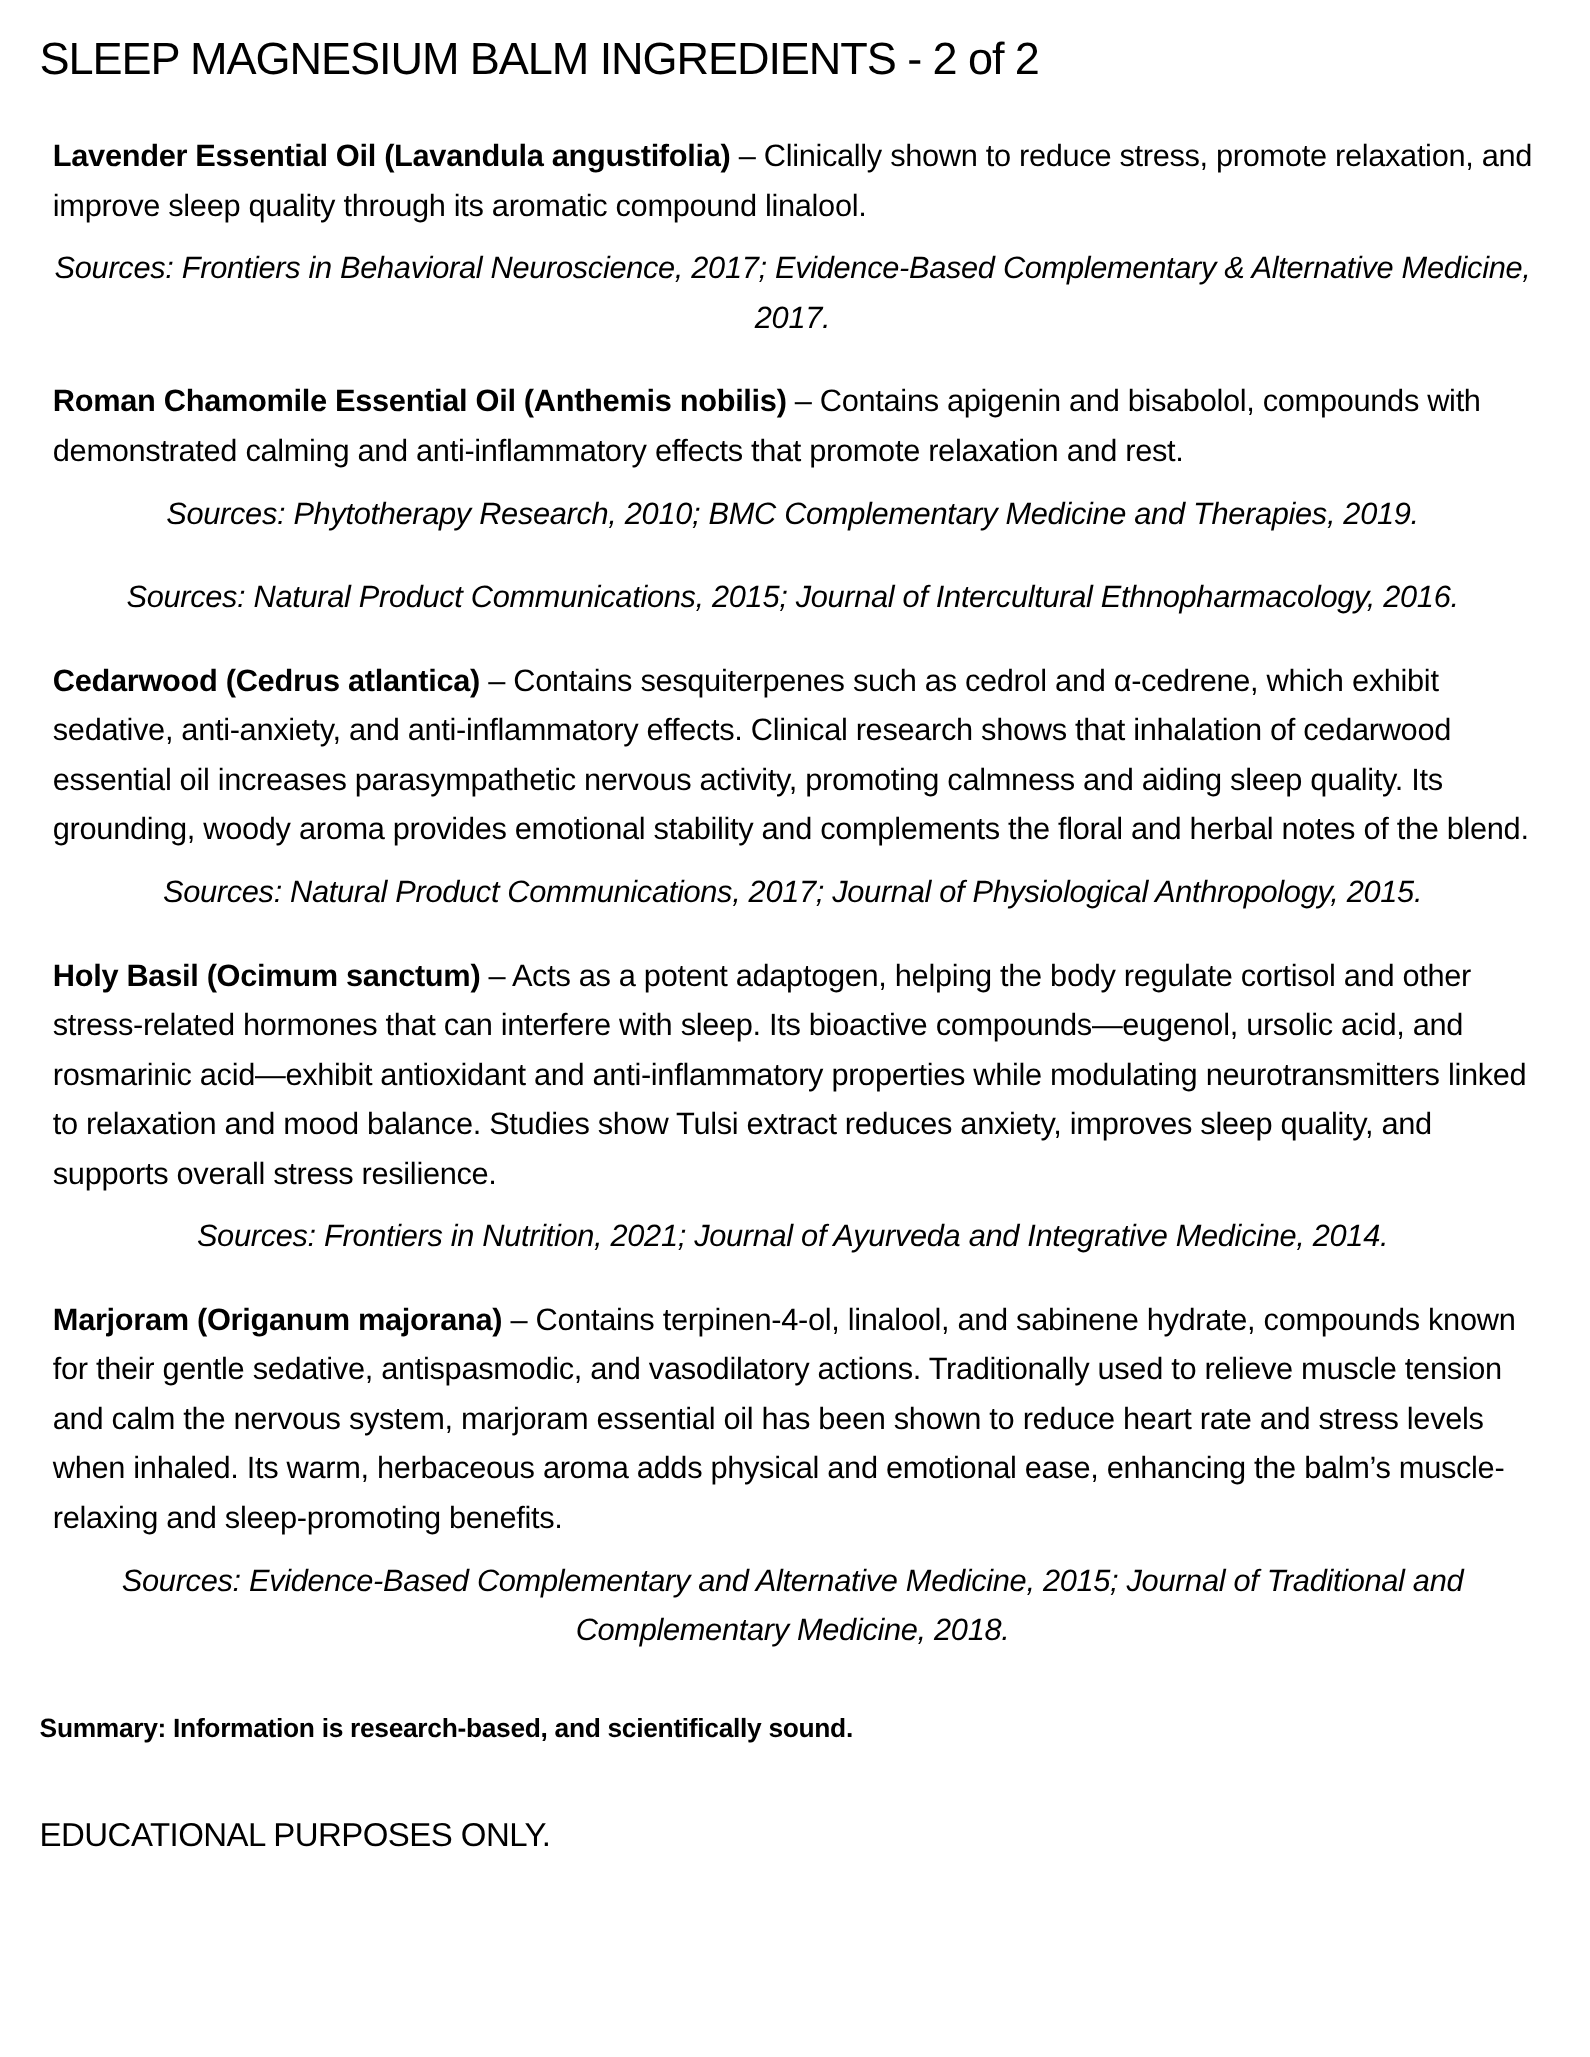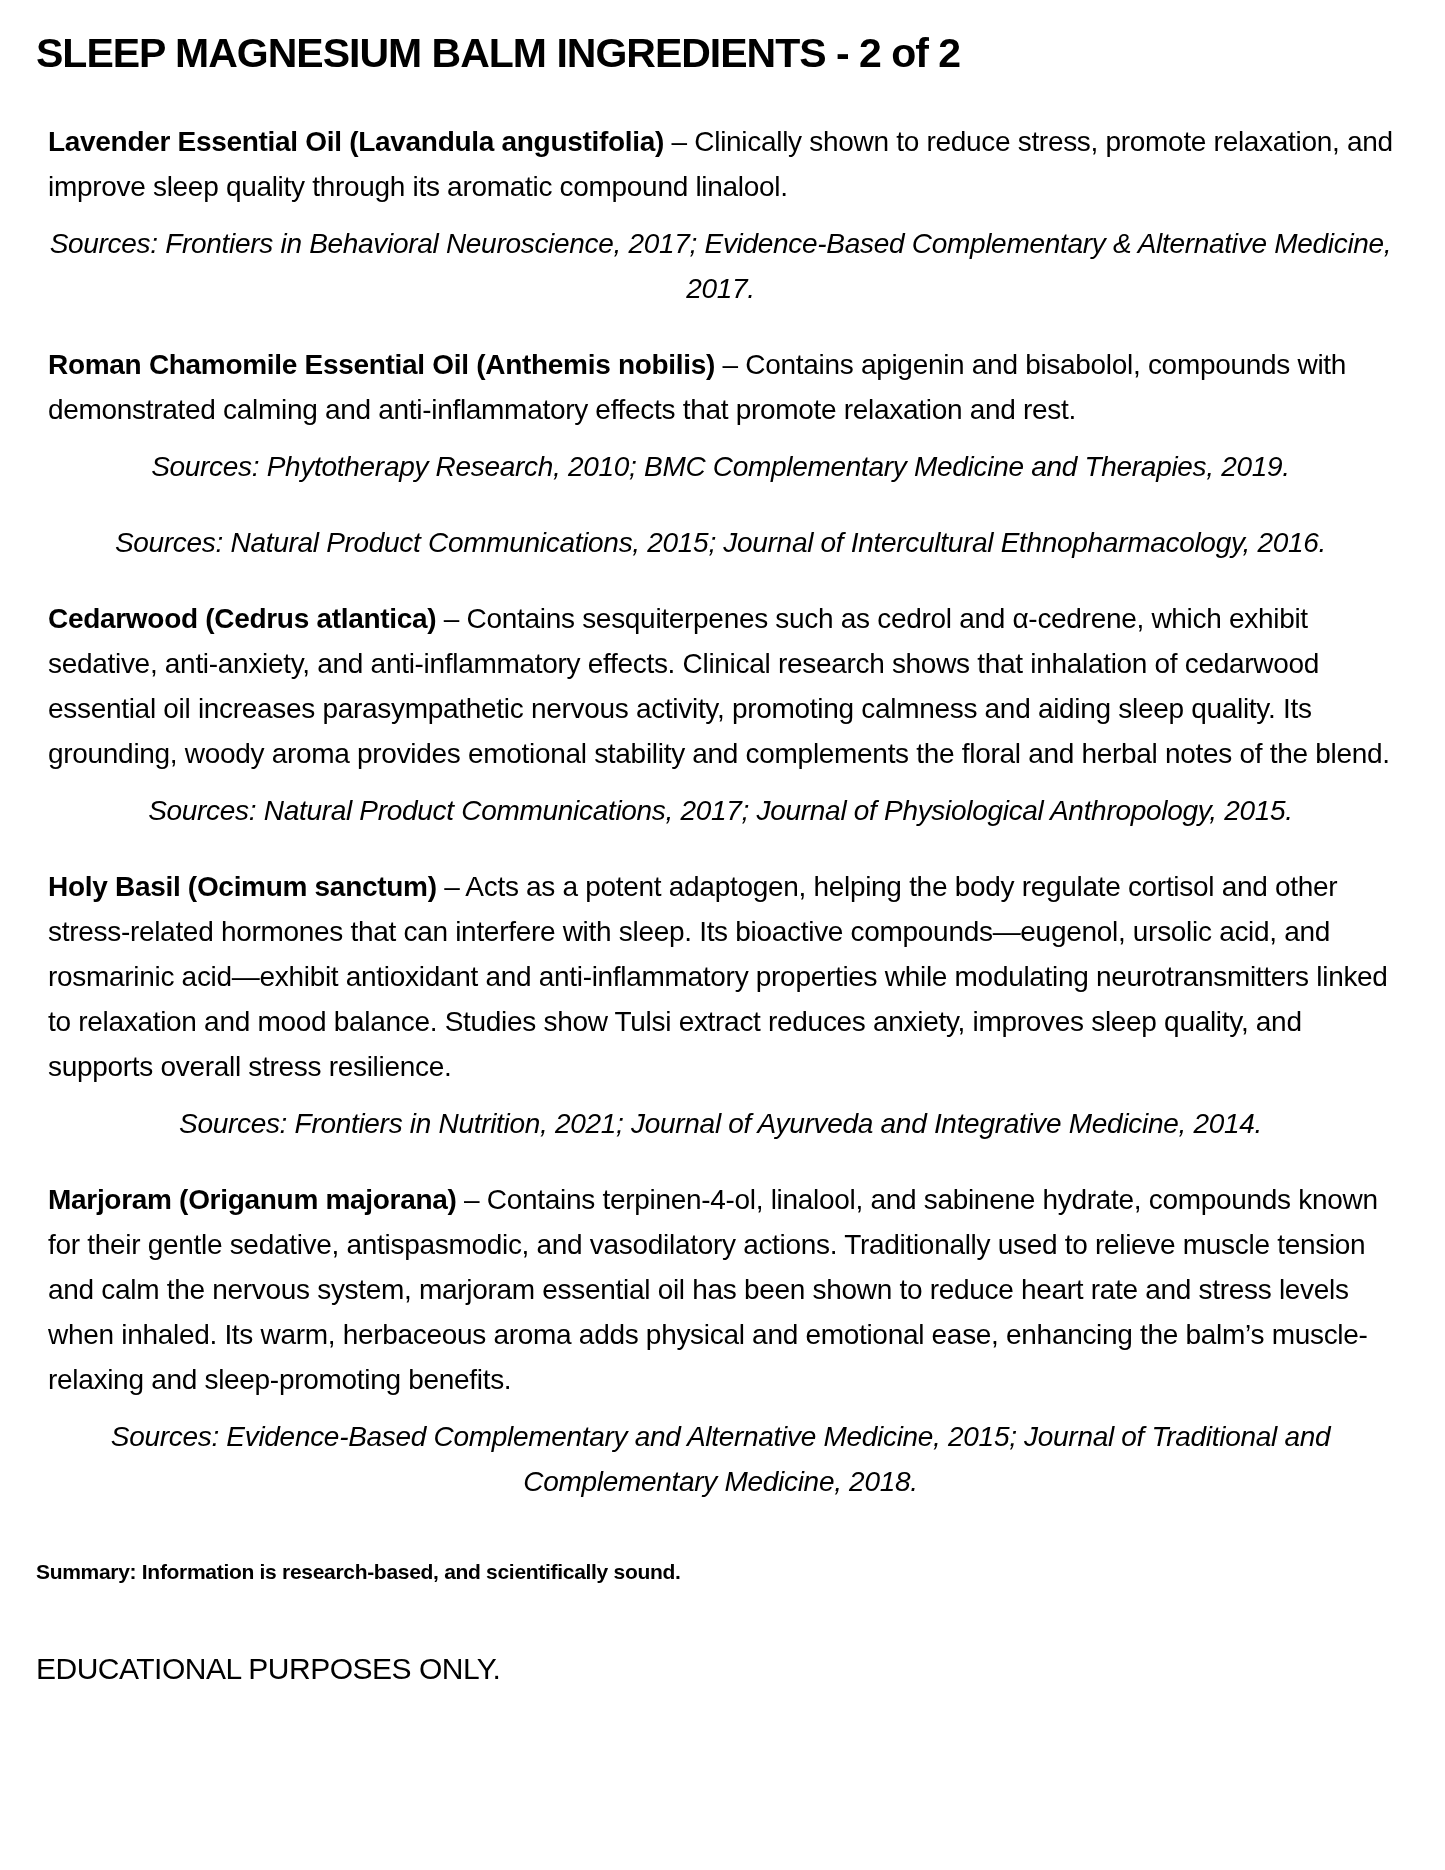"SLEEP MAGNESIUM BALM INGREDIENTS -" h1.doc-title { font-weight: 700 -> 400 }
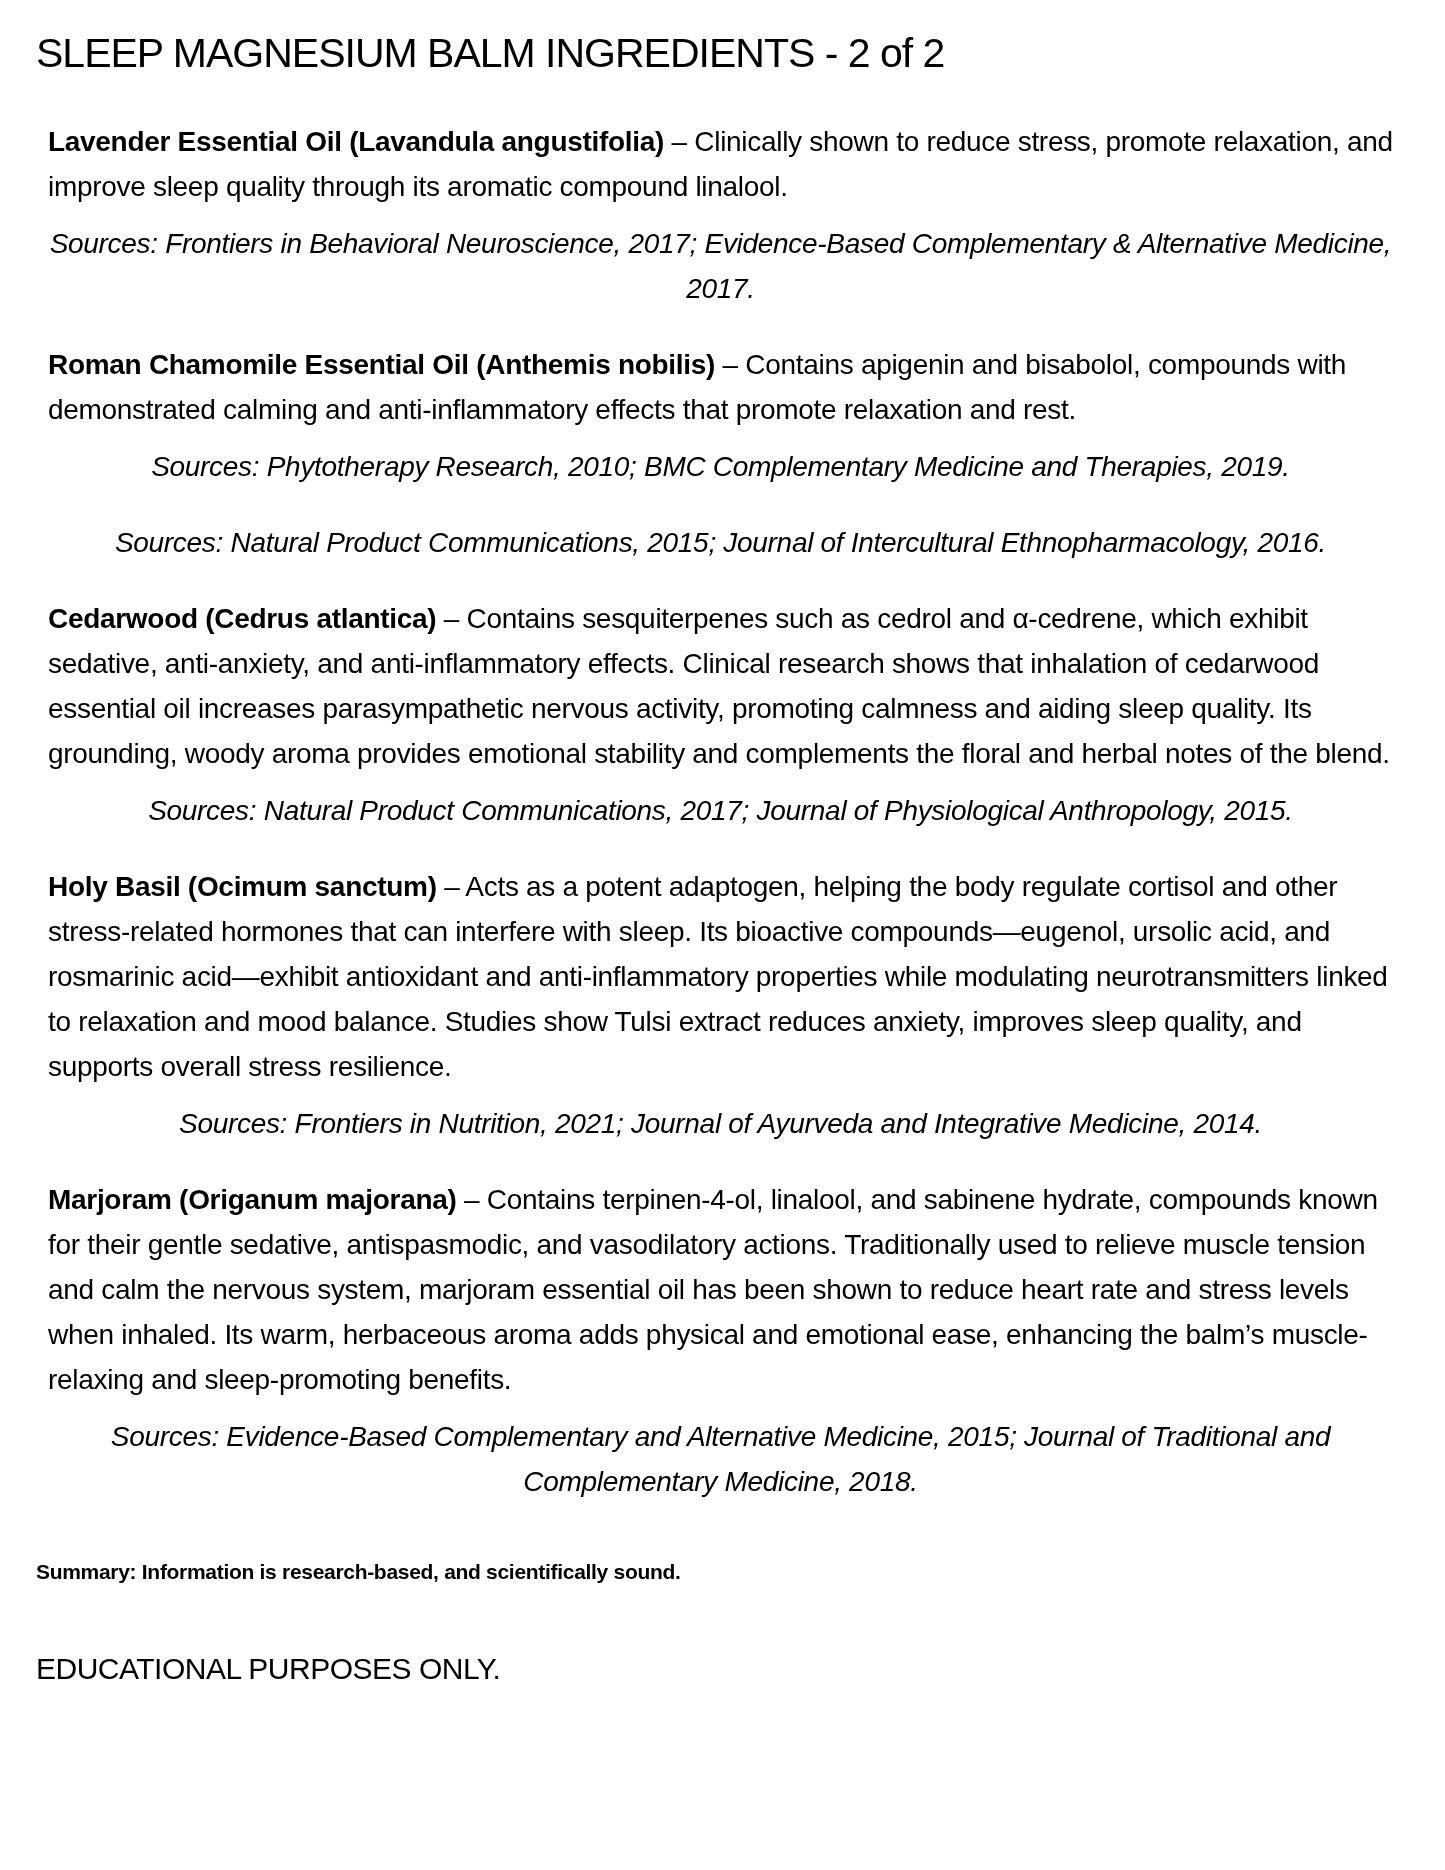"Summary: Information is research-based," p.summary-line { font-size: 21px -> 24px }
